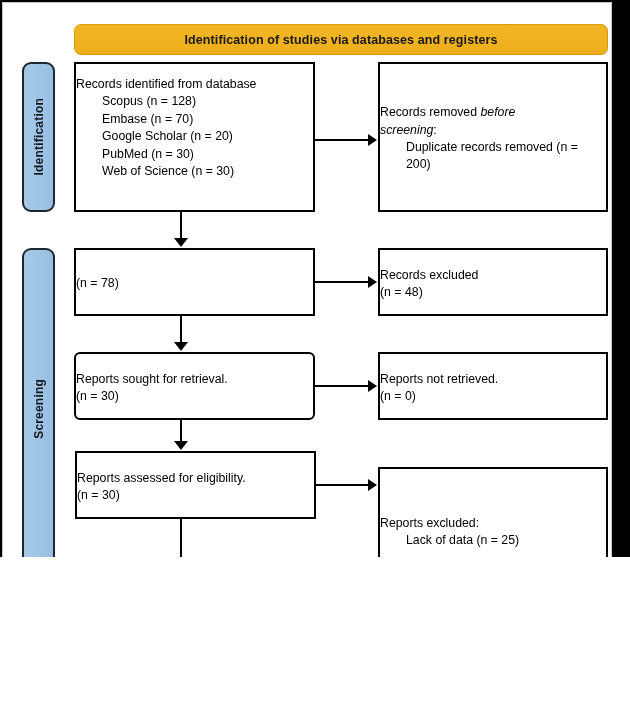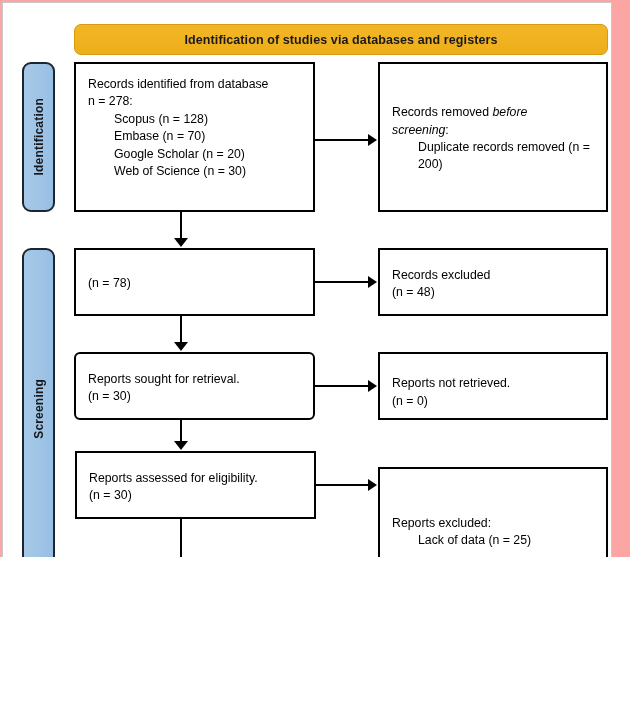"Identification of studies via databases" #page { background: #fca5a5 -> #000000 }
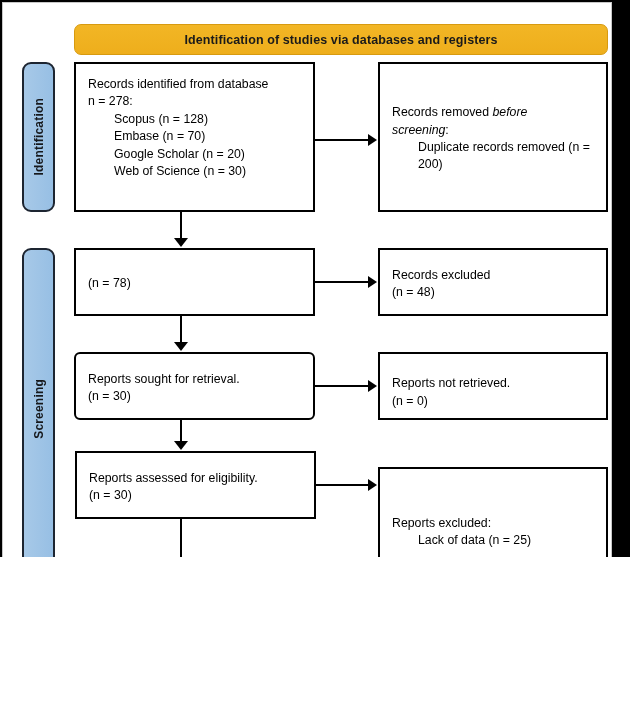"Records identified from database" .box { padding: 12px 10px 8px 12px -> 12px 10px 8px 0 }
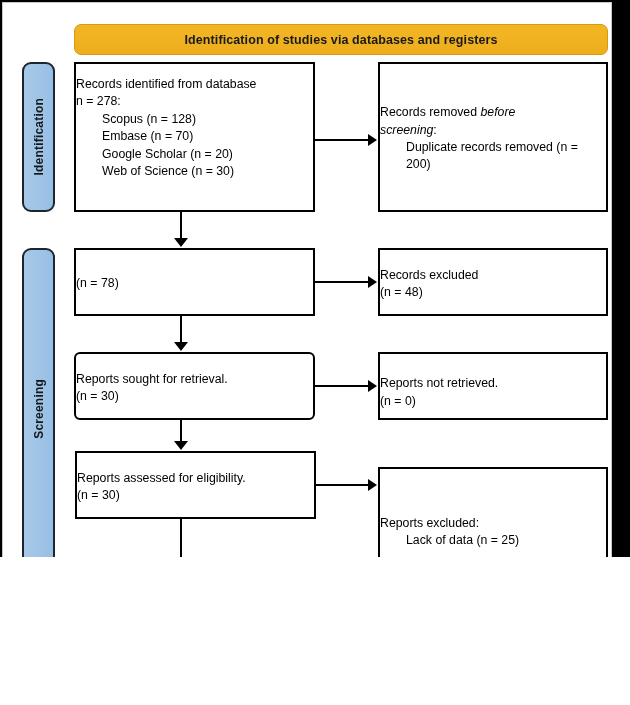"n = 278:" div.line { html: <div>n = 278:</div> -> none }
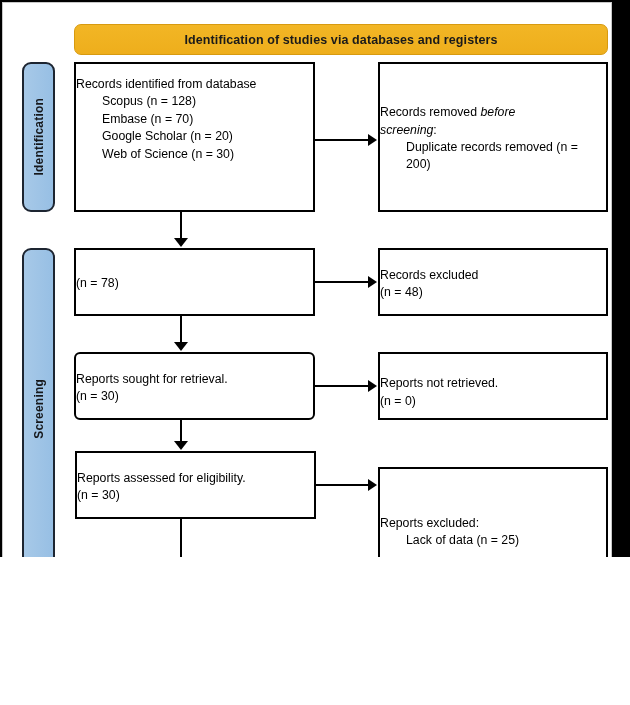"PubMed (n = 30)" div.line { html: none -> <div>PubMed (n = 30)</div> }
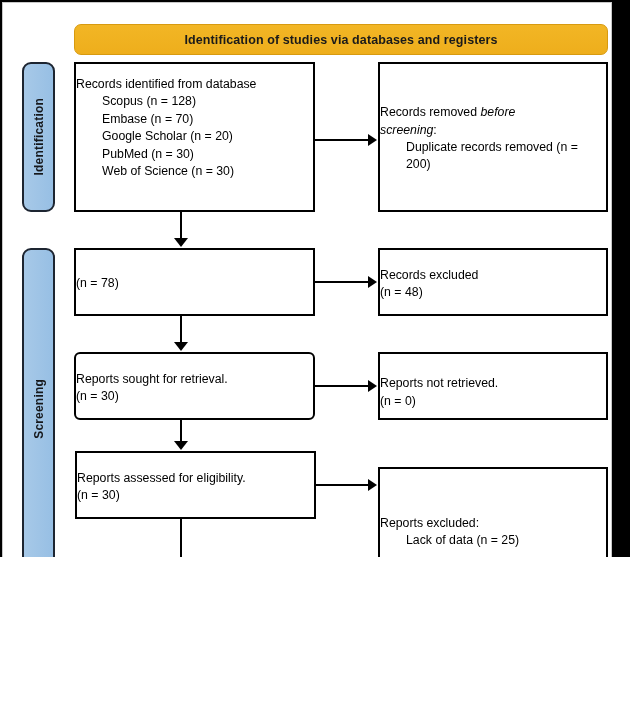"Reports not retrieved." #box-reports-not-retrieved { justify-content: flex-end -> none }
